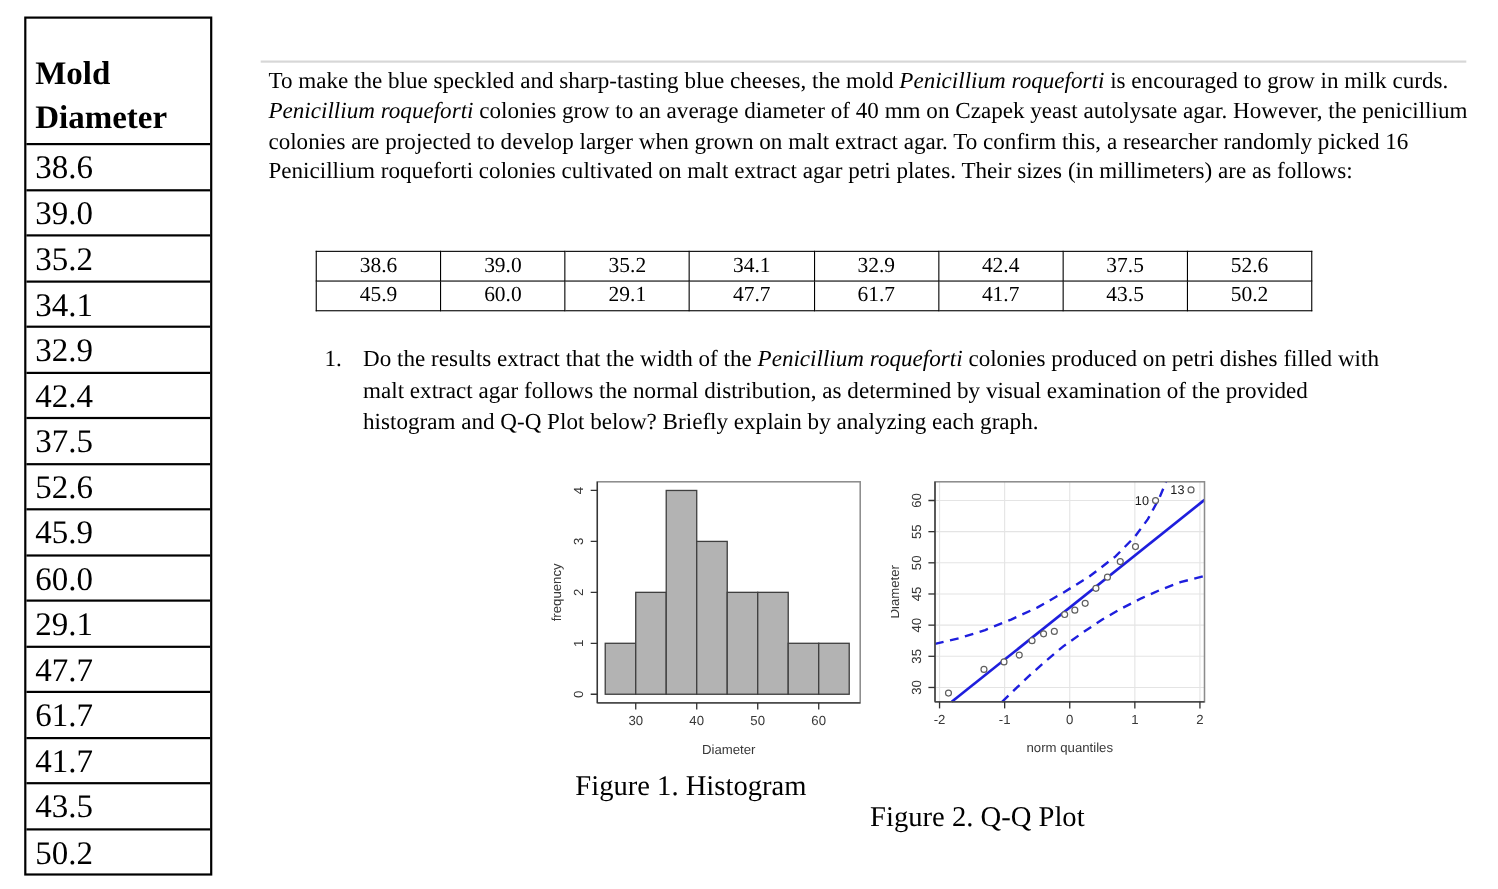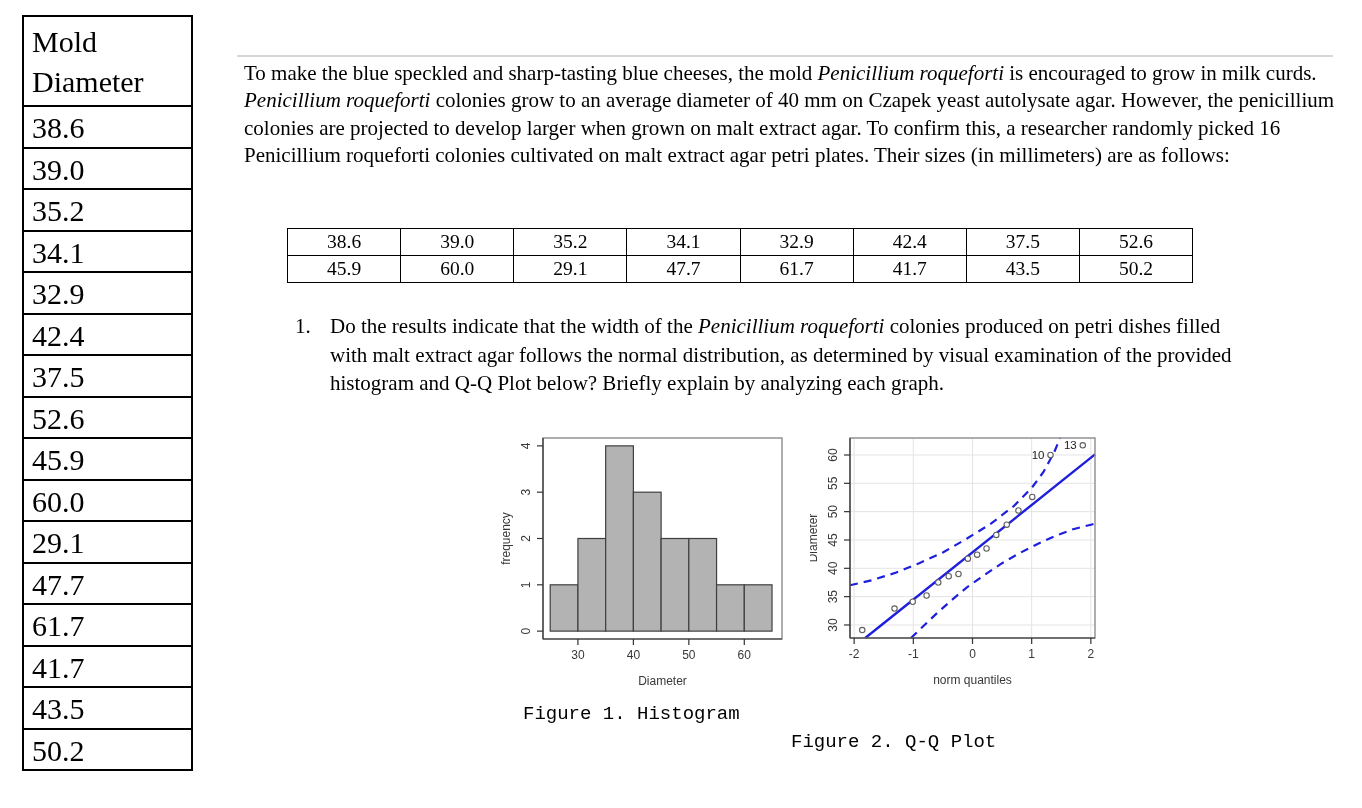"Mold Diameter" .side-table .hdr { font-weight: normal -> bold; margin-top: none -> 25px }
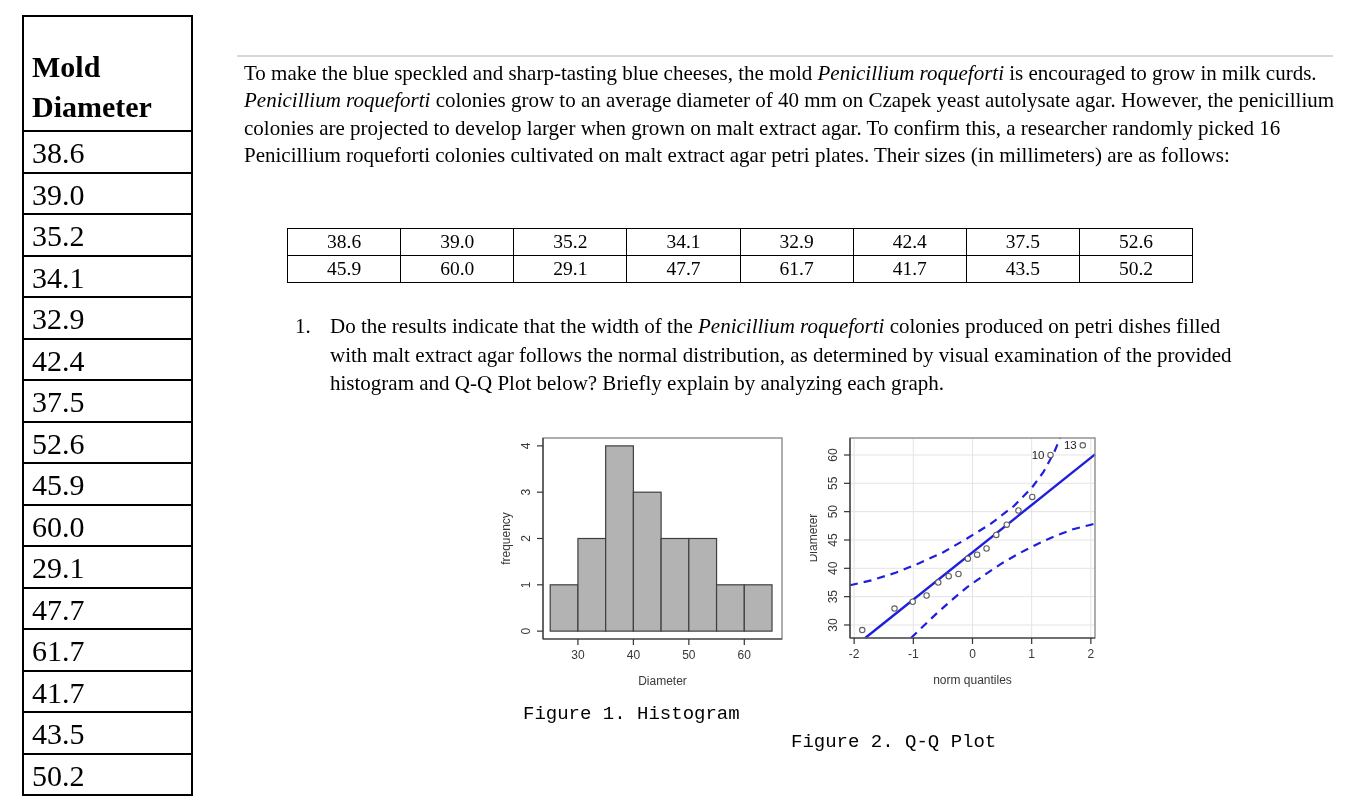"Do the results indicate that" span { text: indicate -> extract }
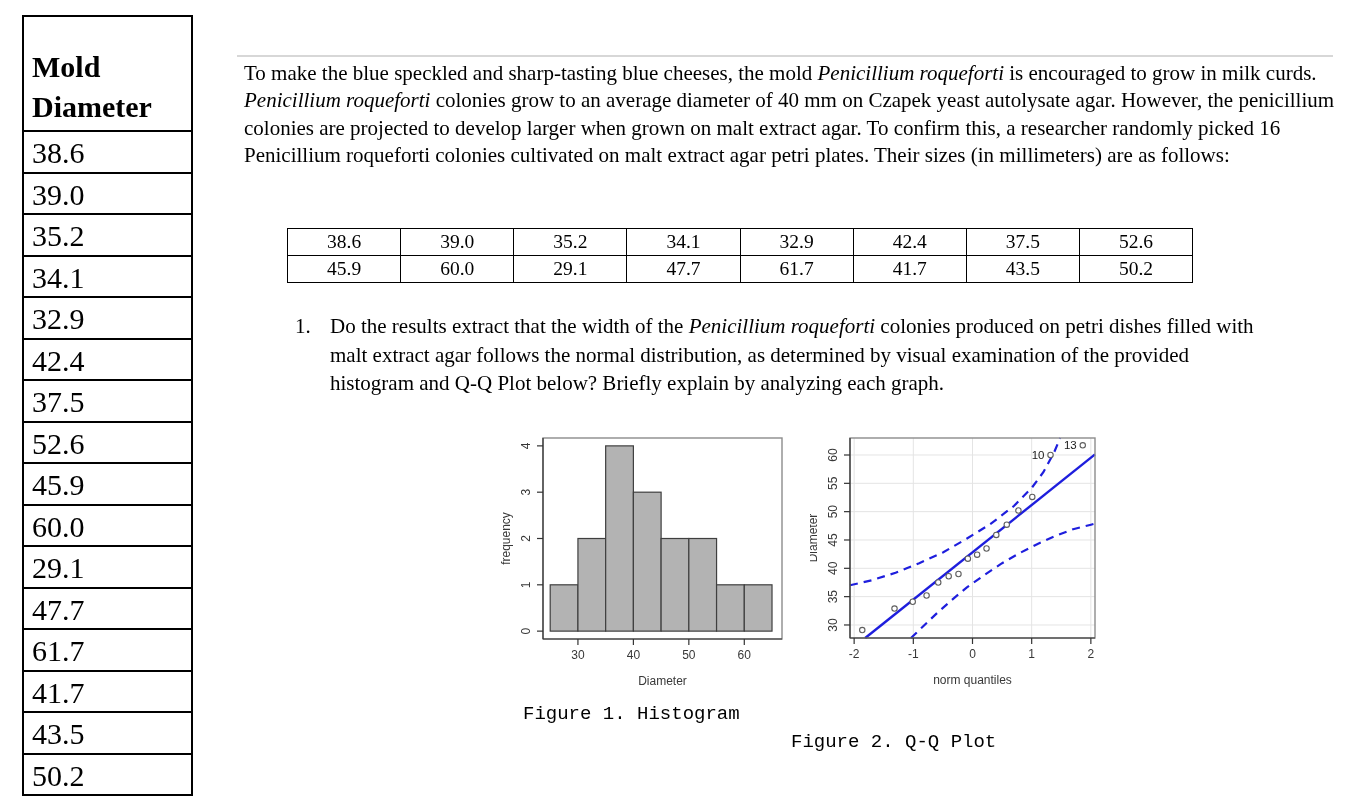"Figure 1. Histogram" .caption { font-family: Liberation Mono, monospace -> Liberation Serif, serif; font-size: 19px -> 26px }
